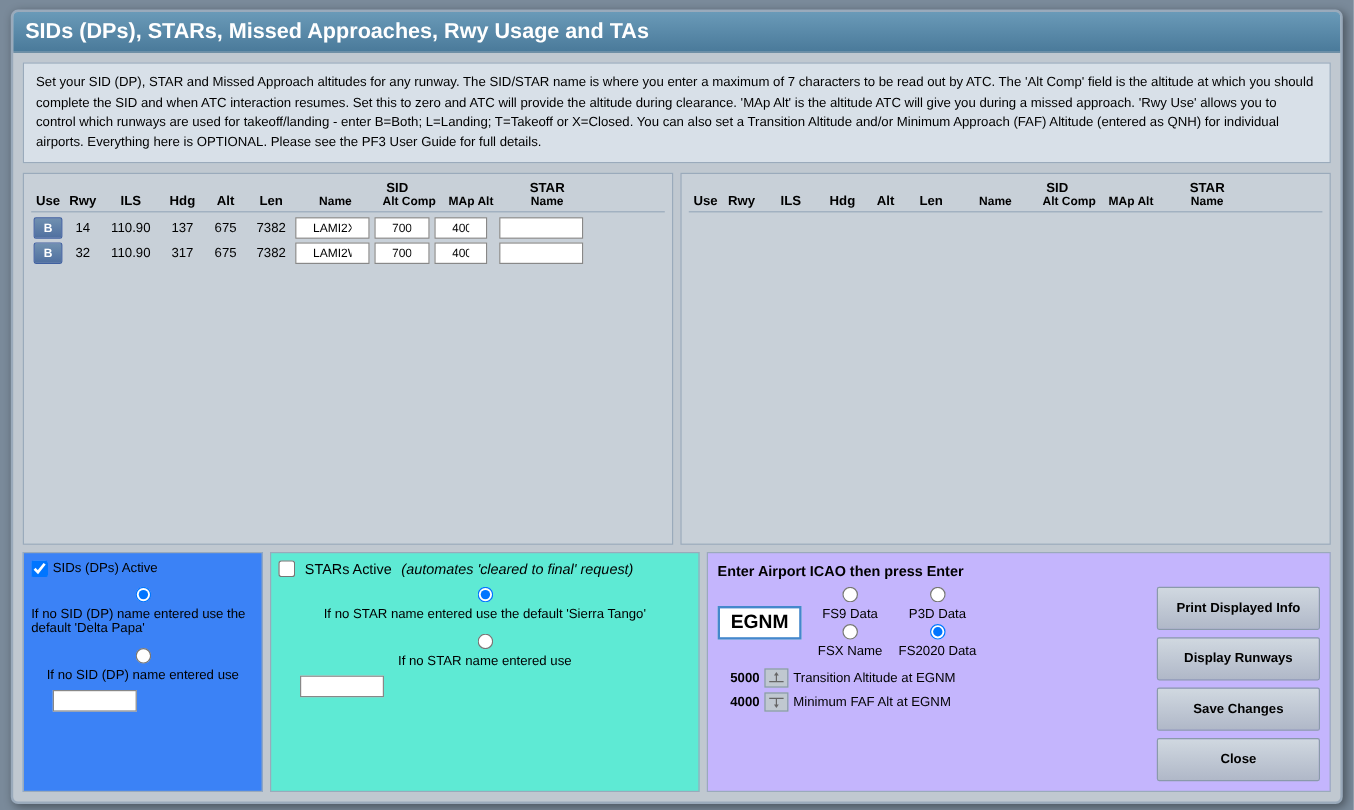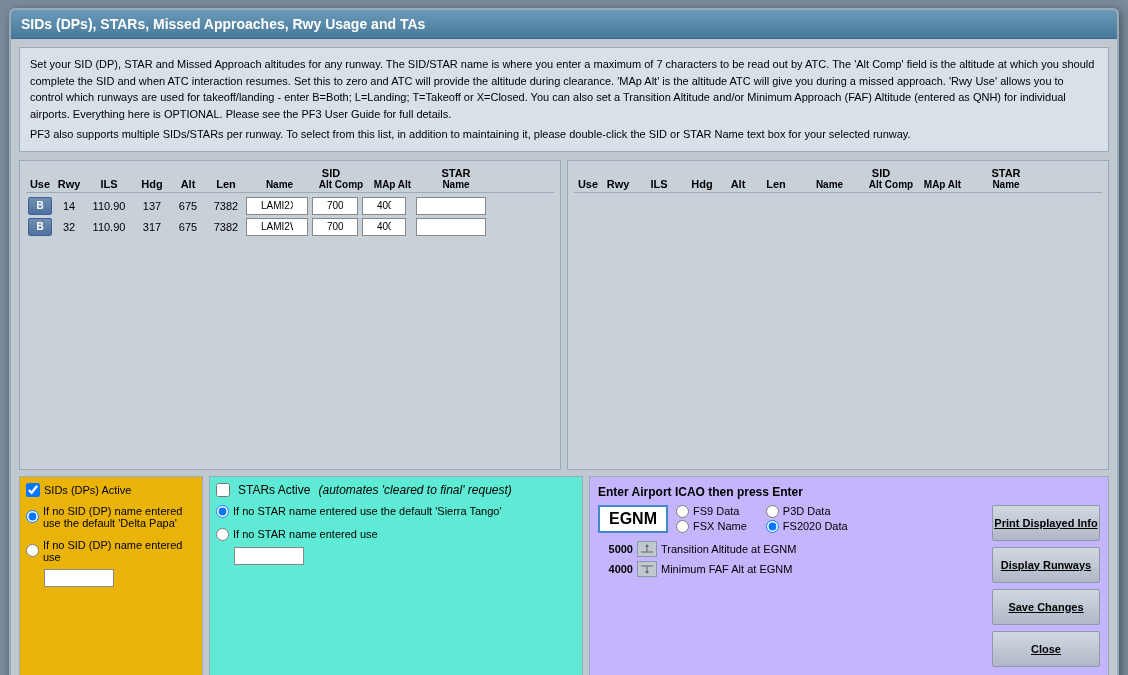"SIDs (DPs), STARs, Missed Approaches," .title-bar { font-size: 14px -> 18px }
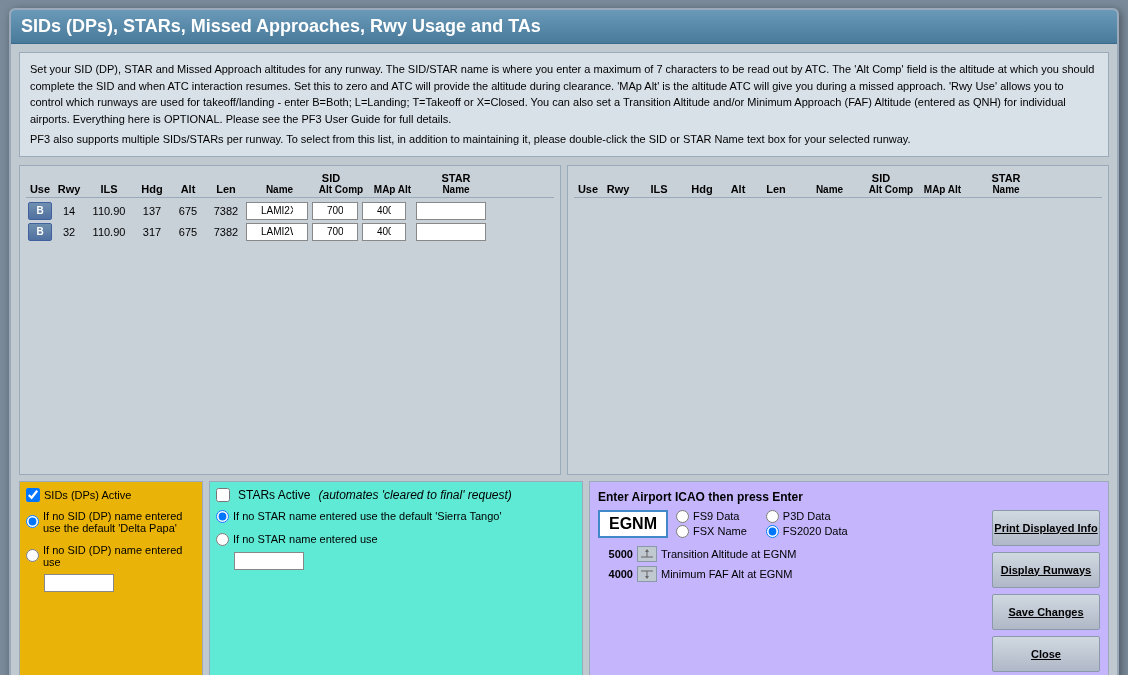"PF3 also supports multiple SIDs/STARs" div { html: <div>PF3 also supports multiple SIDs/STARs per runway. To select from this list, in addition to maintaining it, please double-click the SID or STAR Name text box for your selected runway.</div> -> none }
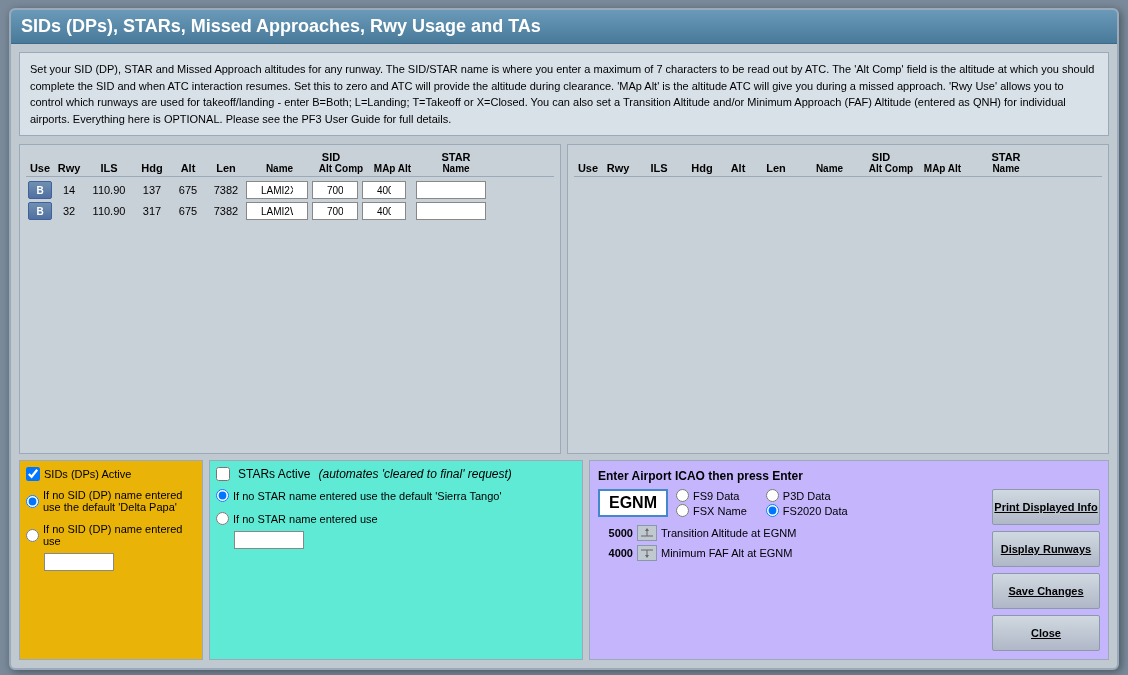"SIDs (DPs) Active" .bottom-left { background: #eab308 -> #3b82f6; width: 184px -> 200px }
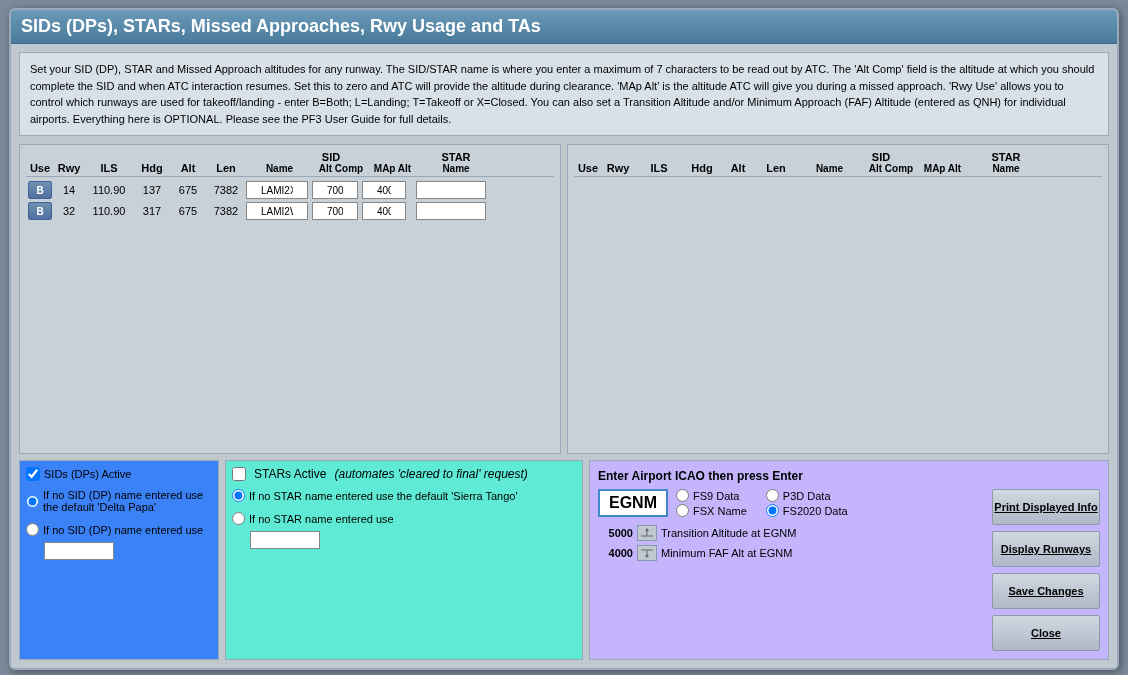"If no SID (DP) name" .radio-row { flex-direction: none -> column }
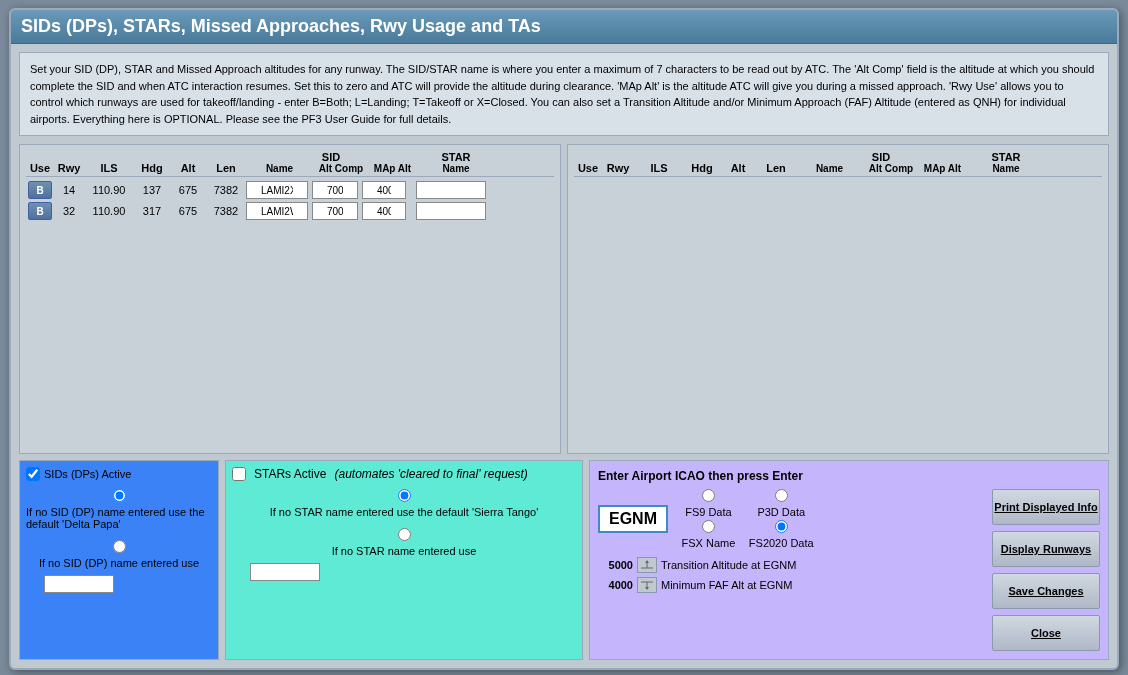"Print Displayed Info" .btn-action { text-decoration: underline -> none; width: 108px -> 136px }
